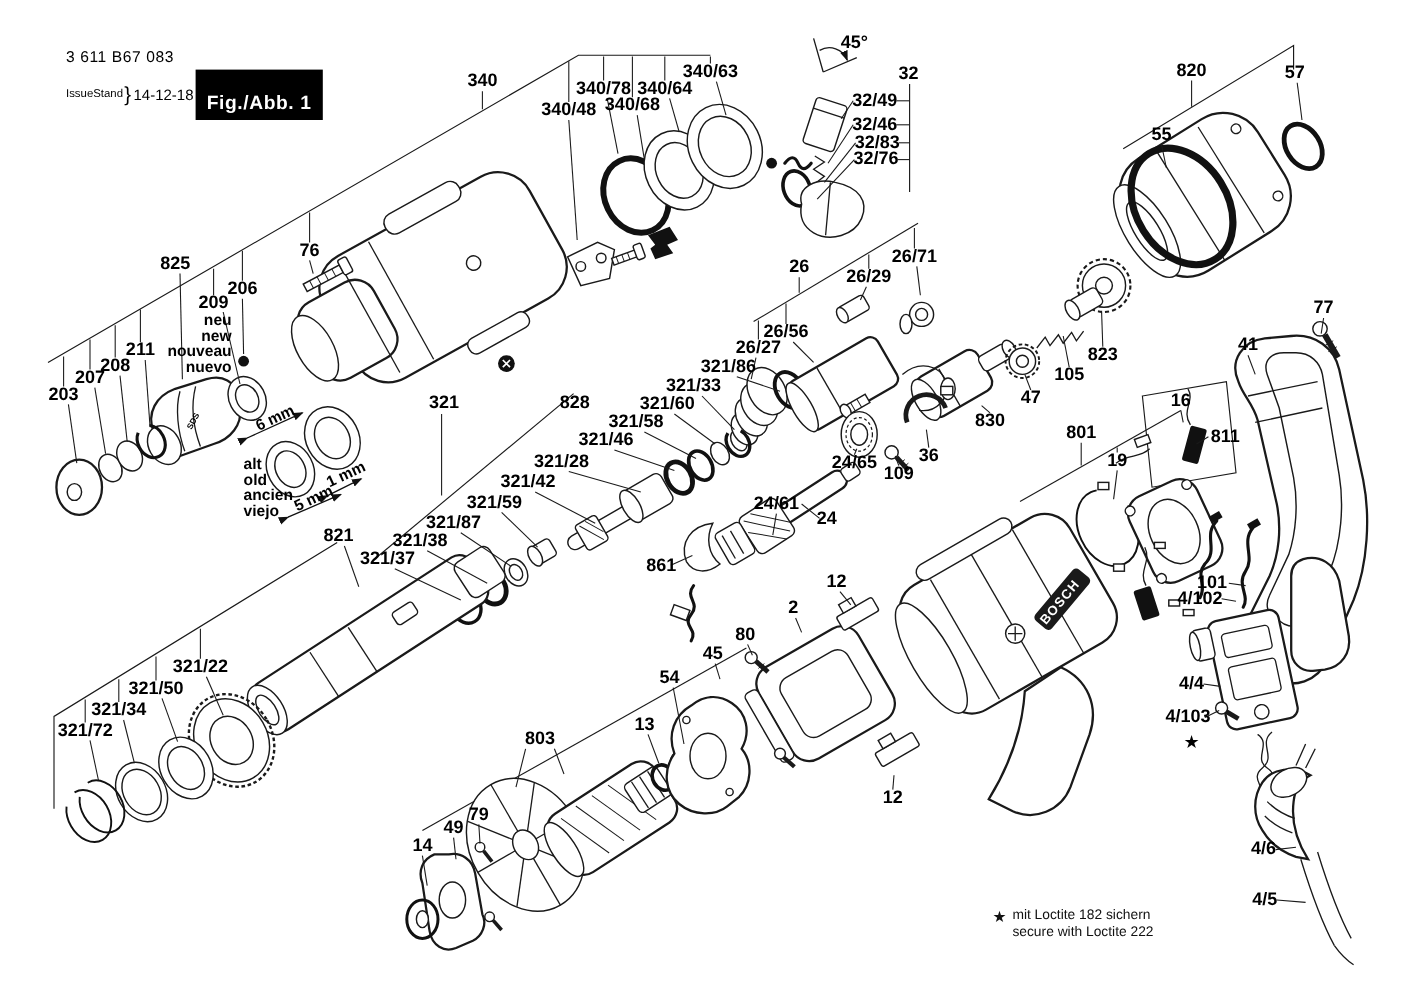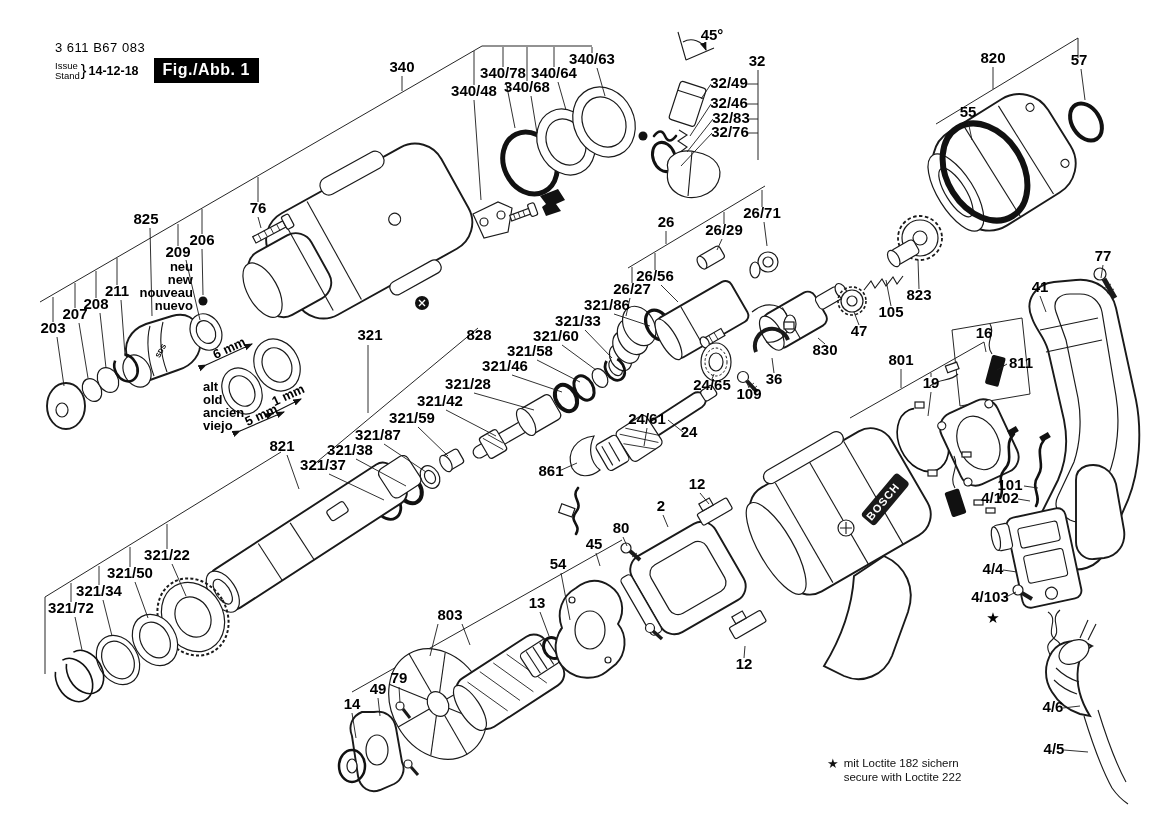"Issue" .is-col { flex-direction: column -> row }
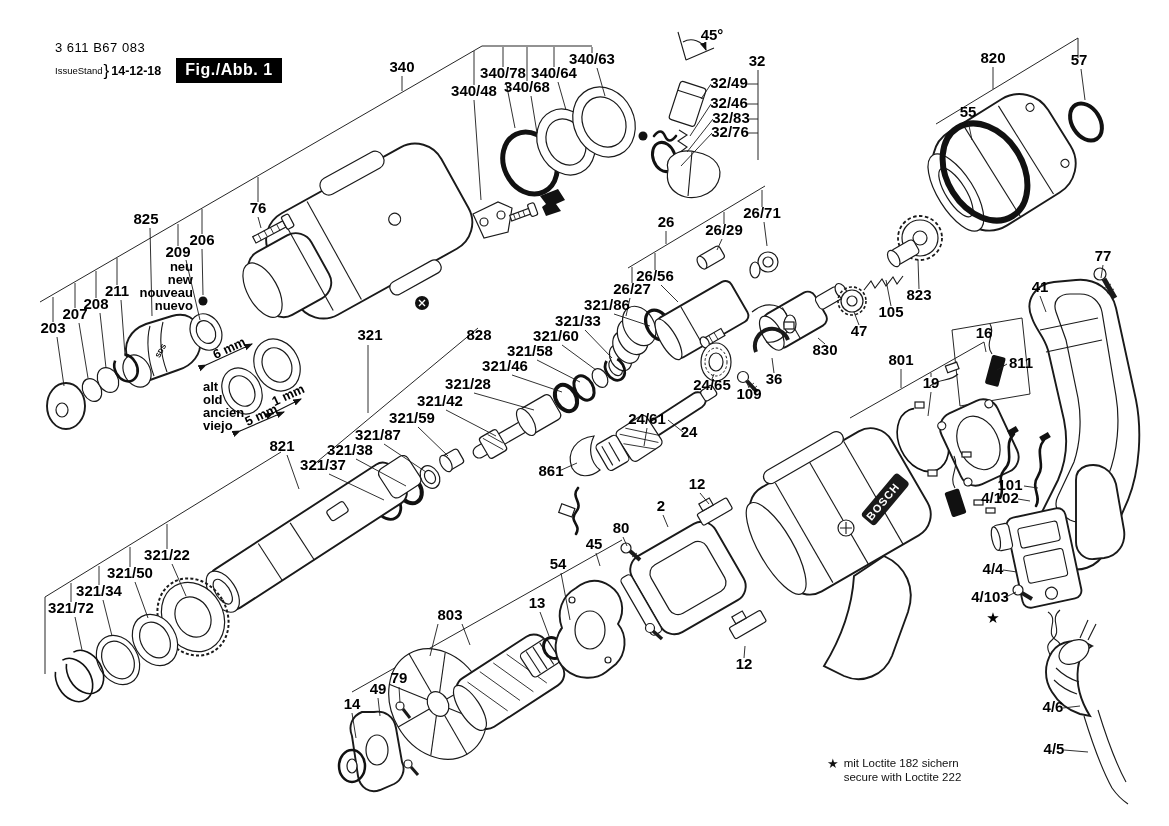"14-12-18" .date { font-weight: bold -> normal; margin-right: 15px -> 2px }
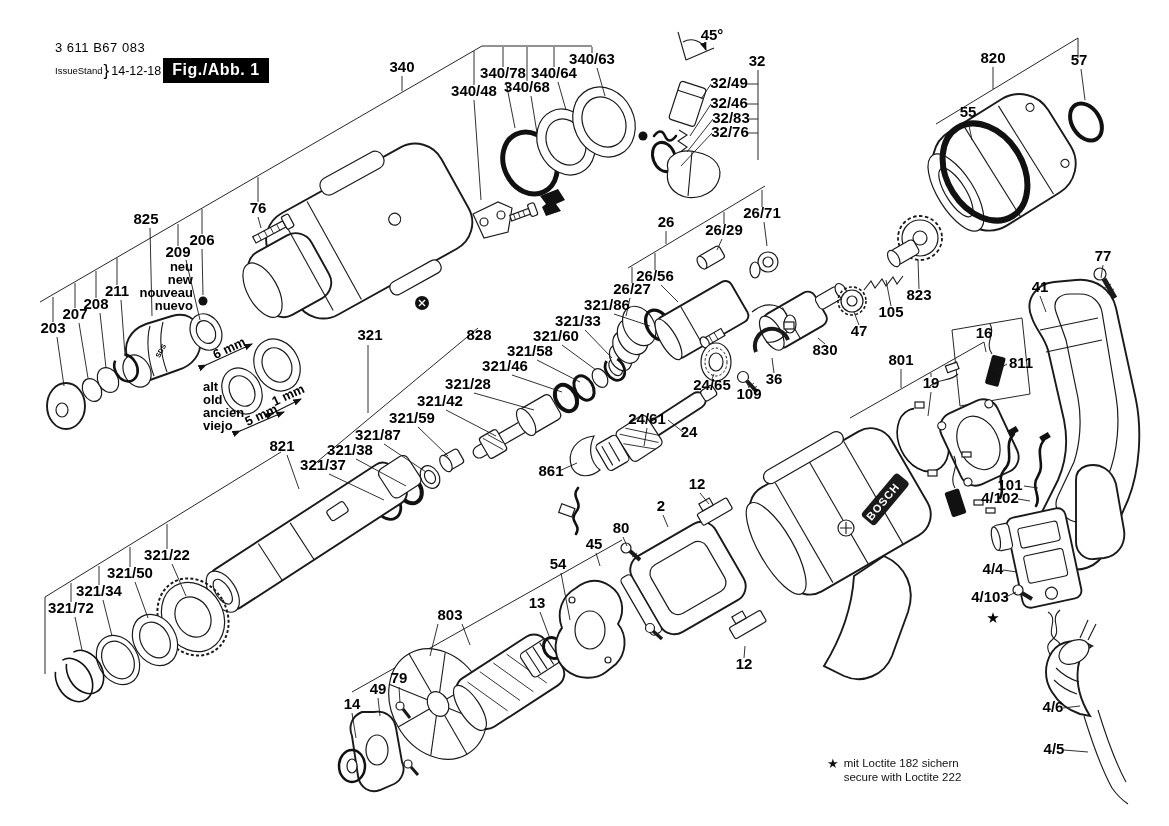"Fig./Abb. 1" .figbox { padding: 3px 9px 4px 9px -> 20px 9px 4px 9px }
